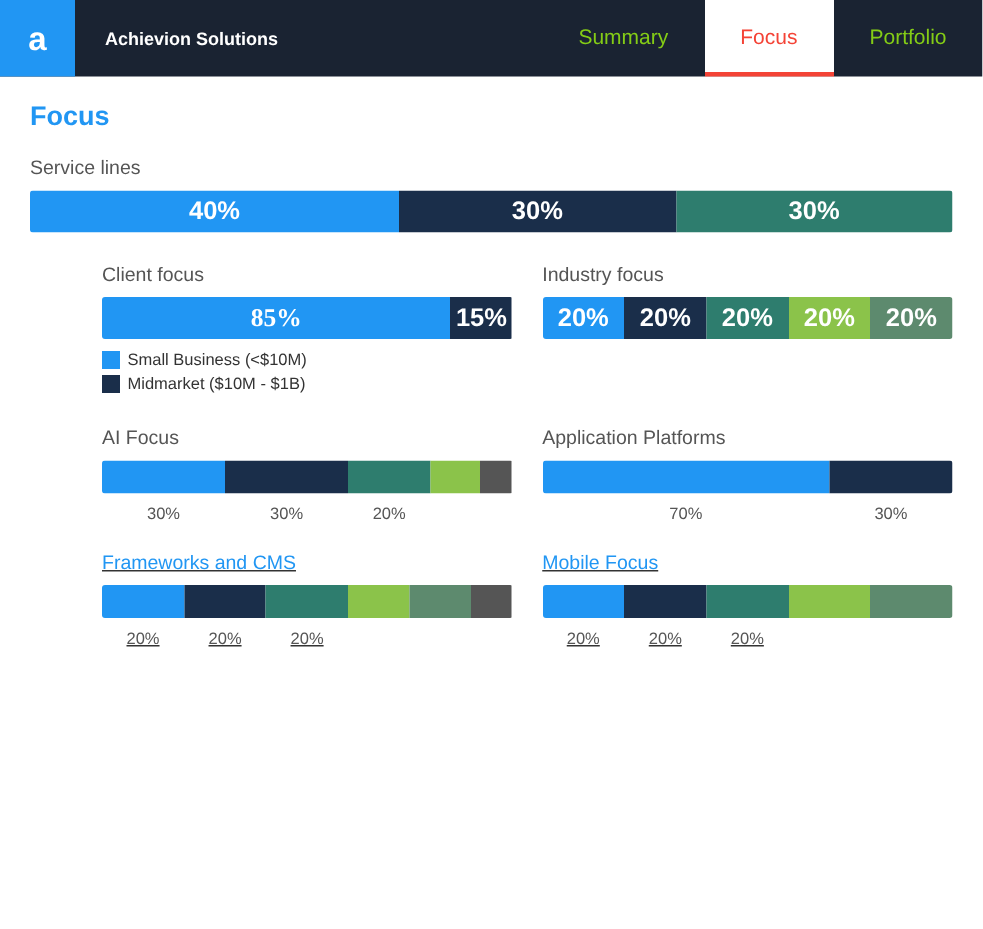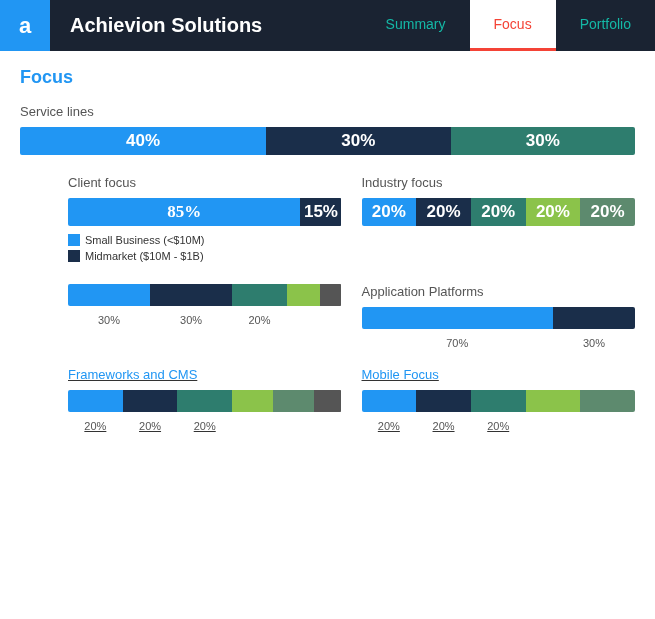"Achievion Solutions" .header-title { font-size: 20px -> 12px }
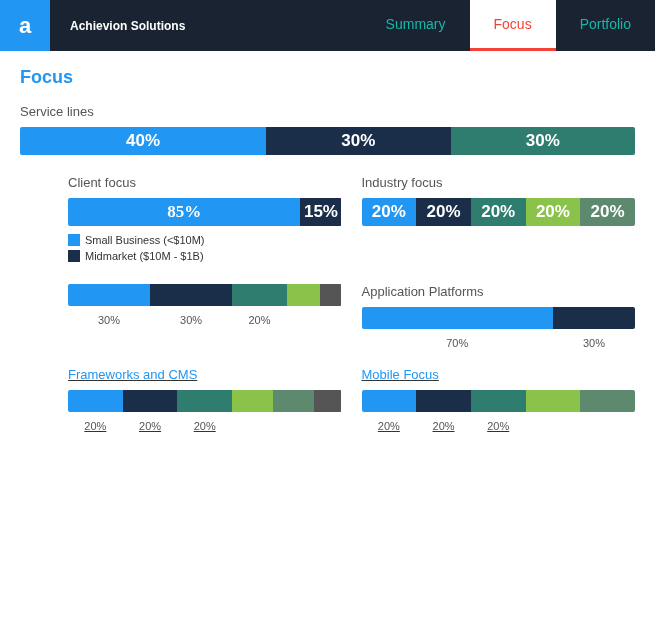"Summary" .nav-tab:not(.active) { color: #14b8a6 -> #84cc16 }
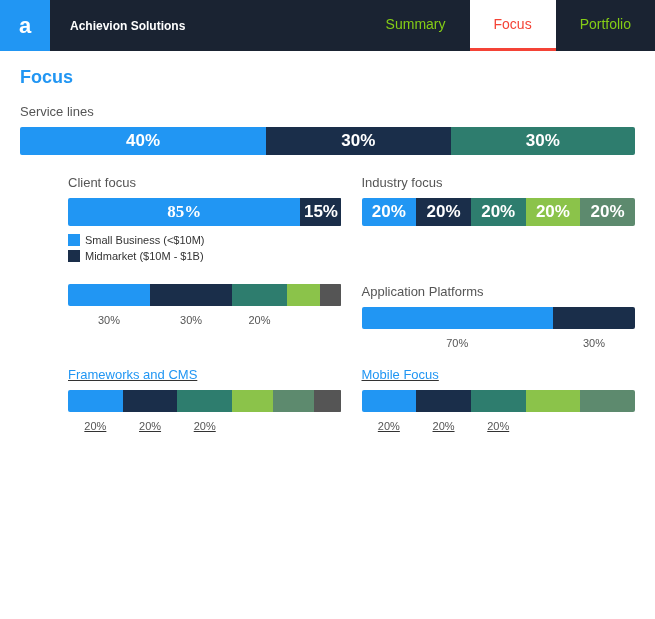"AI Focus" div.section-title { html: none -> <div>AI Focus</div> }
